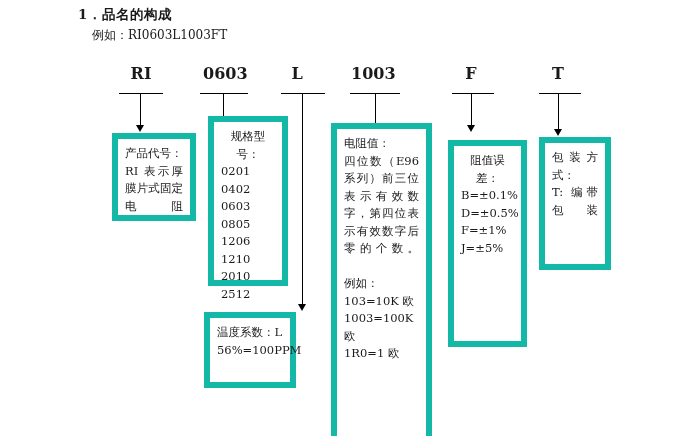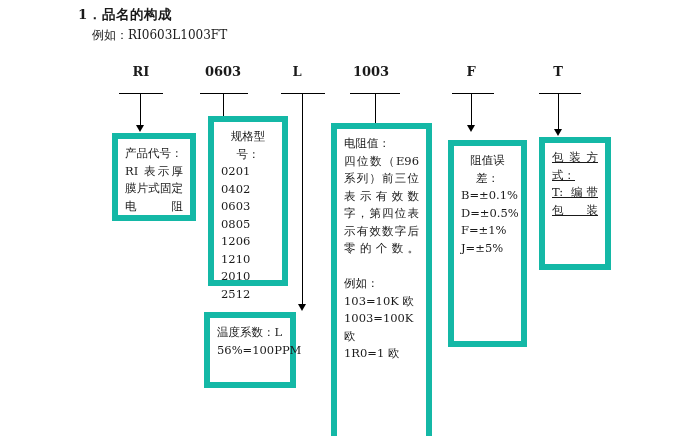"RI" .seg-label { font-size: 13px -> 16px }
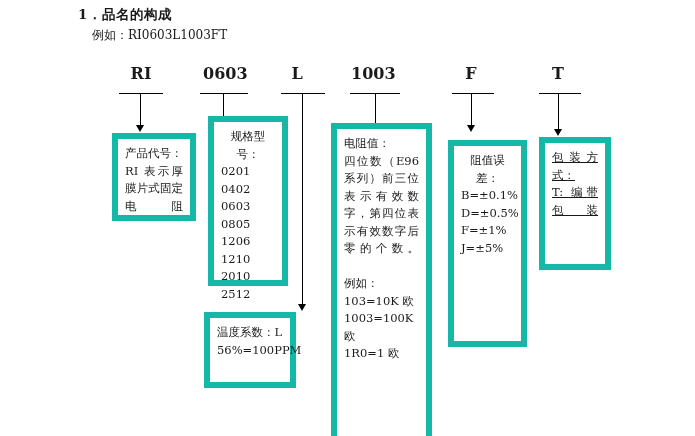"包装方式：" div.box { text-decoration: underline -> none }
